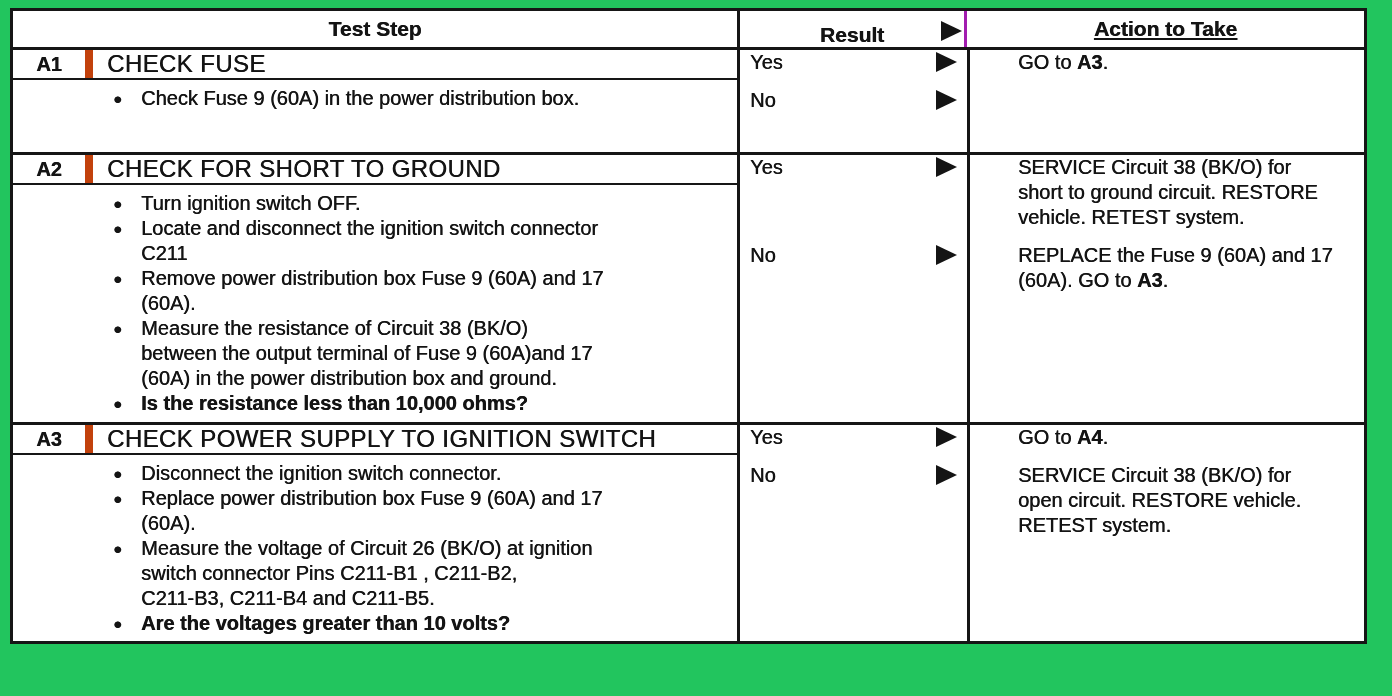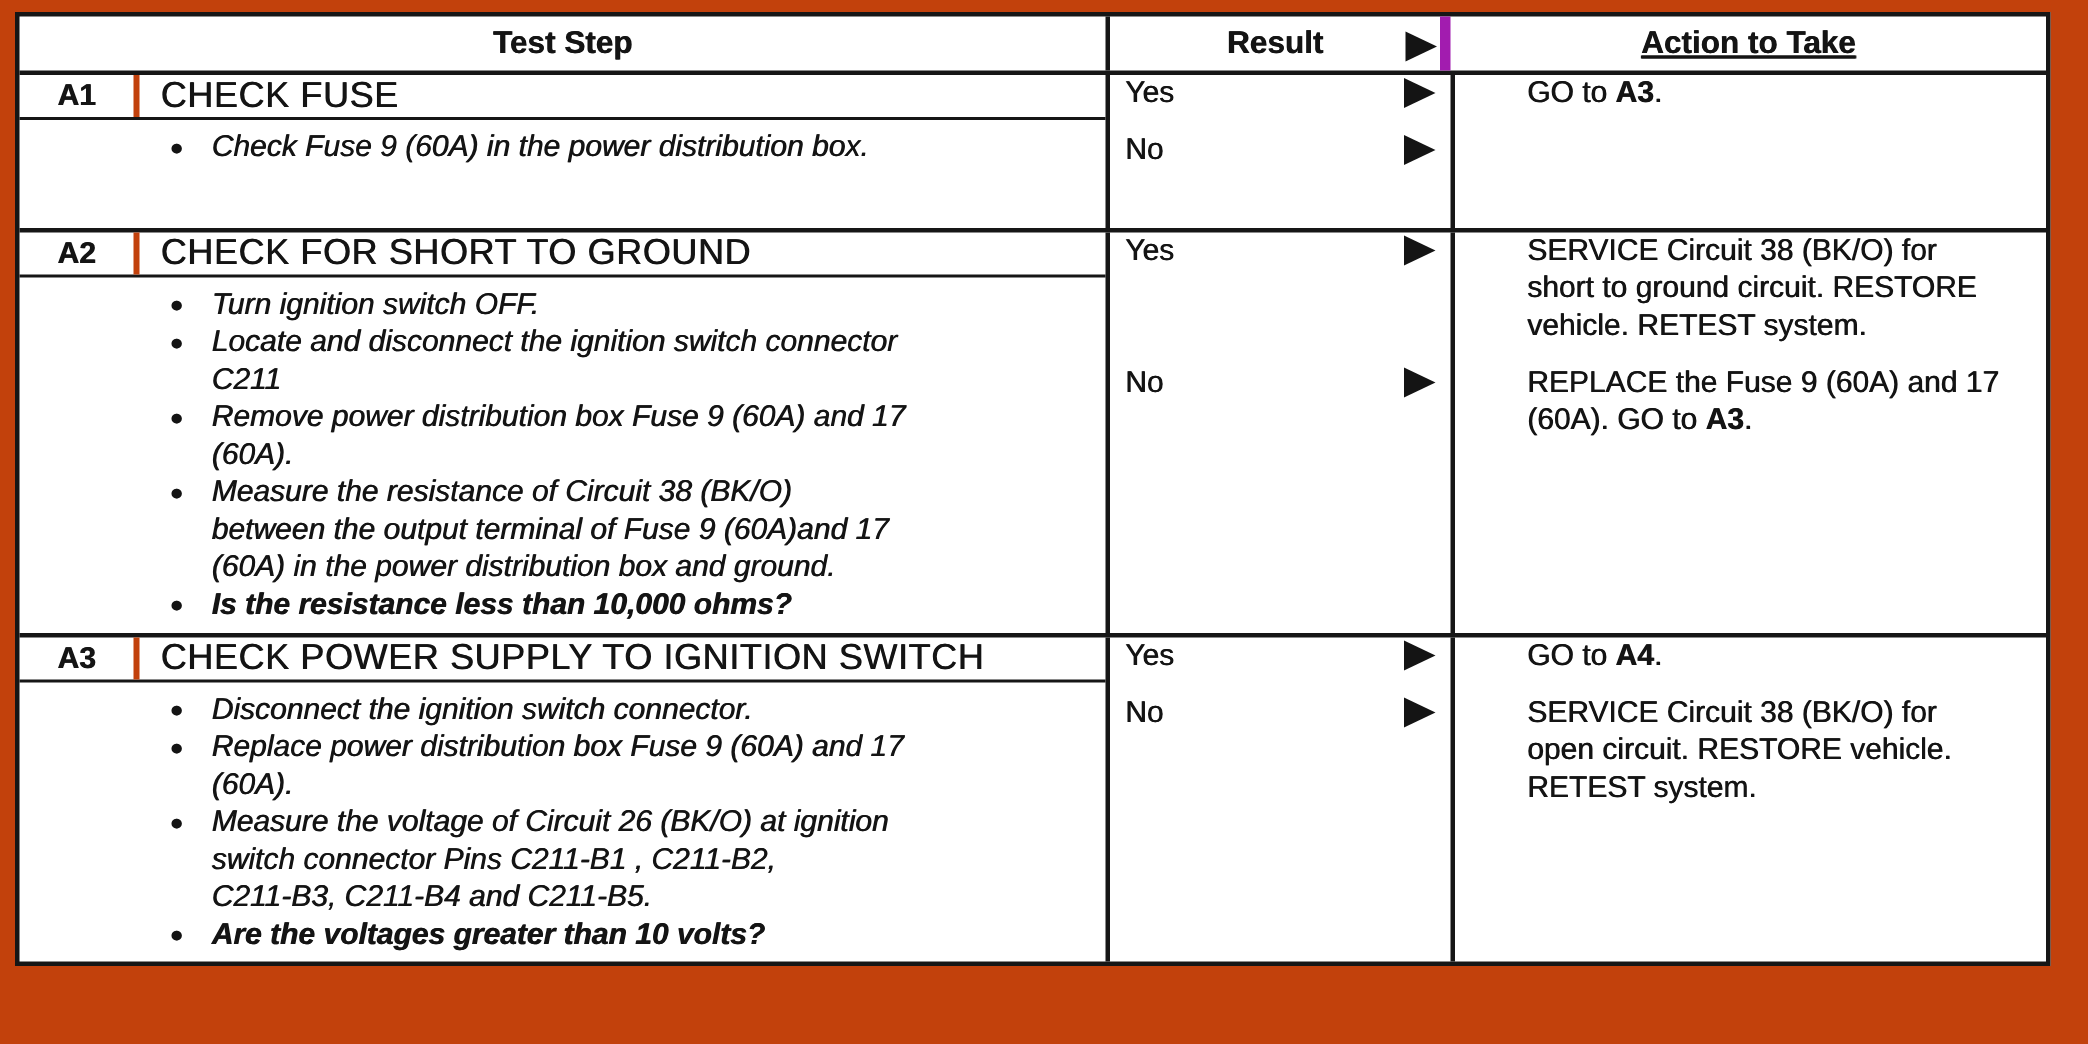"Test Step" .sheet { background: #c2410c -> #22c55e }
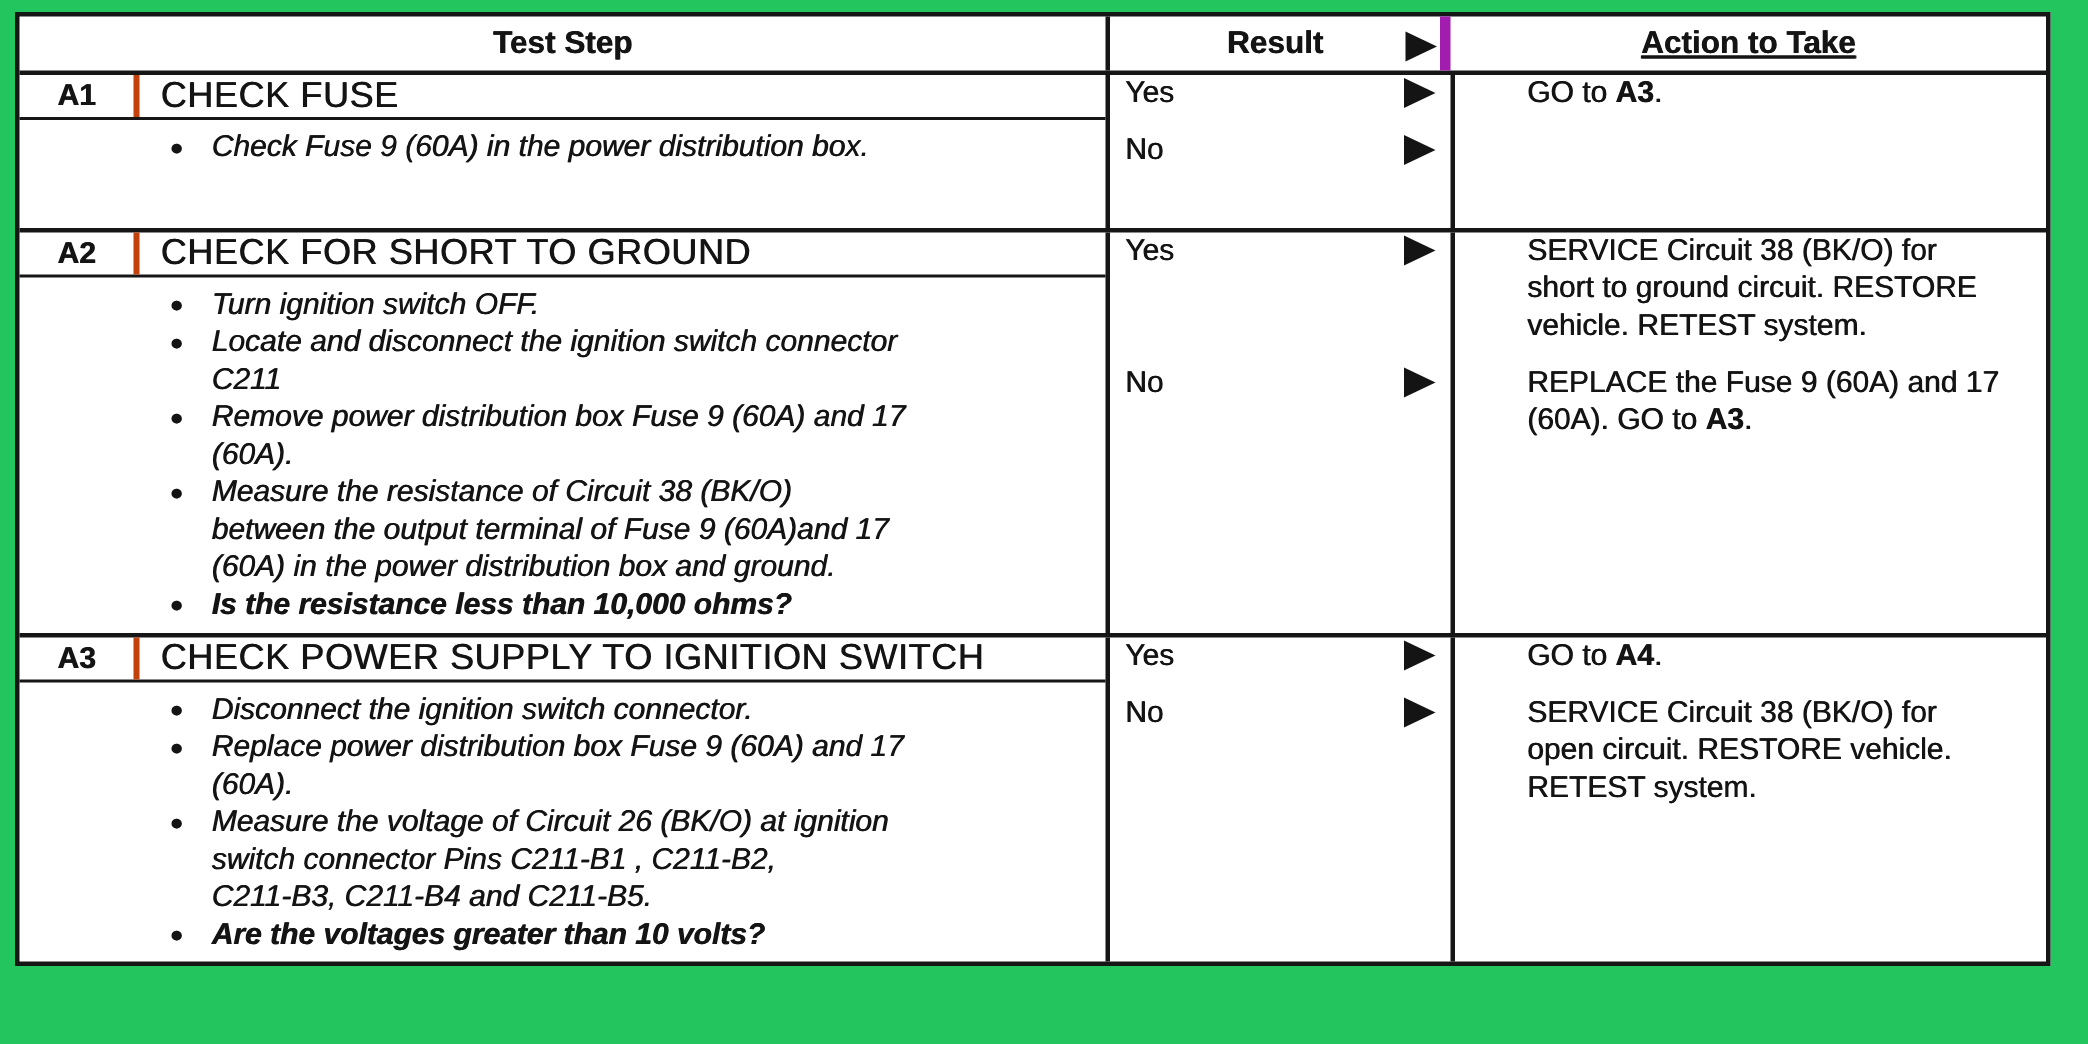"Result" .h-result { align-items: none -> flex-end; border-right: 7px solid #a21caf -> 3px solid #a21caf }
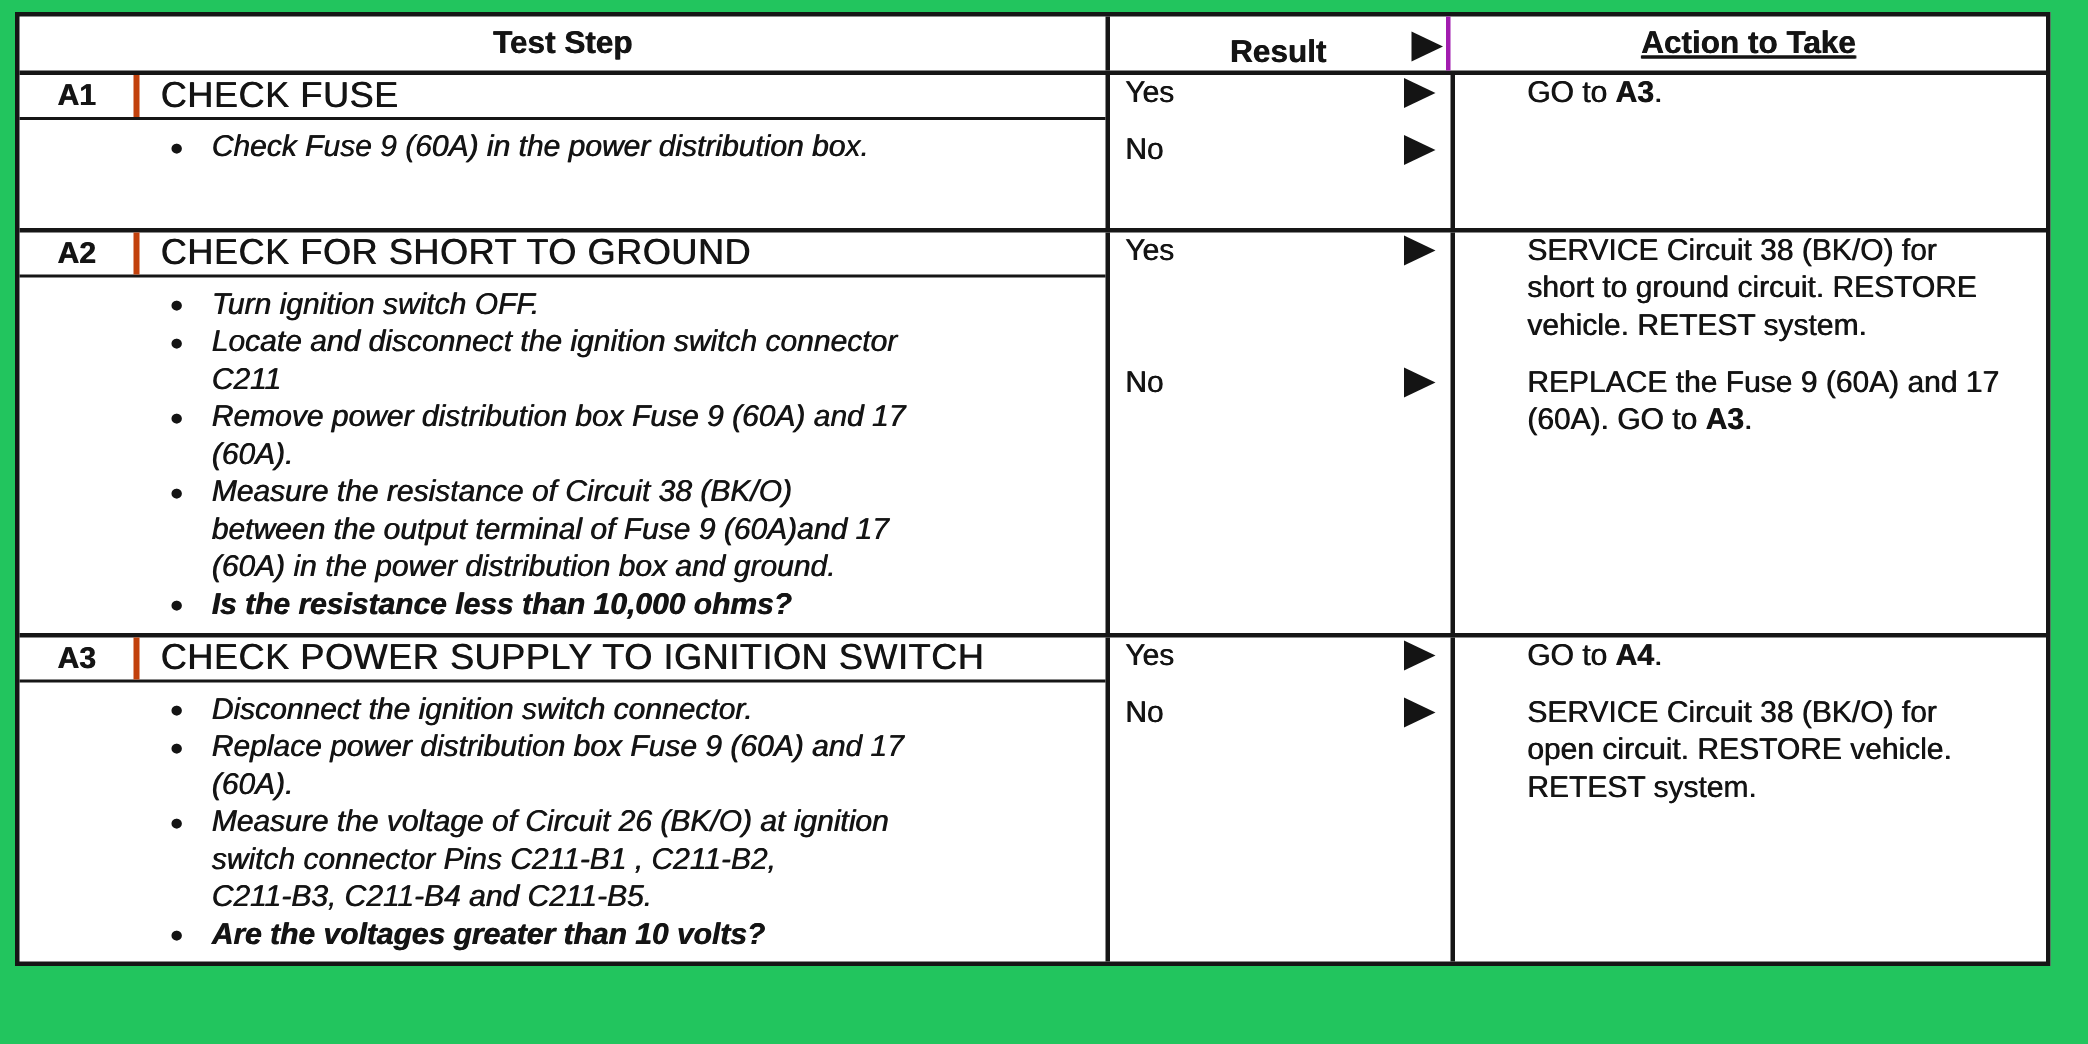"A1" .sid { border-right: 4px solid #c2410c -> 8px solid #c2410c }
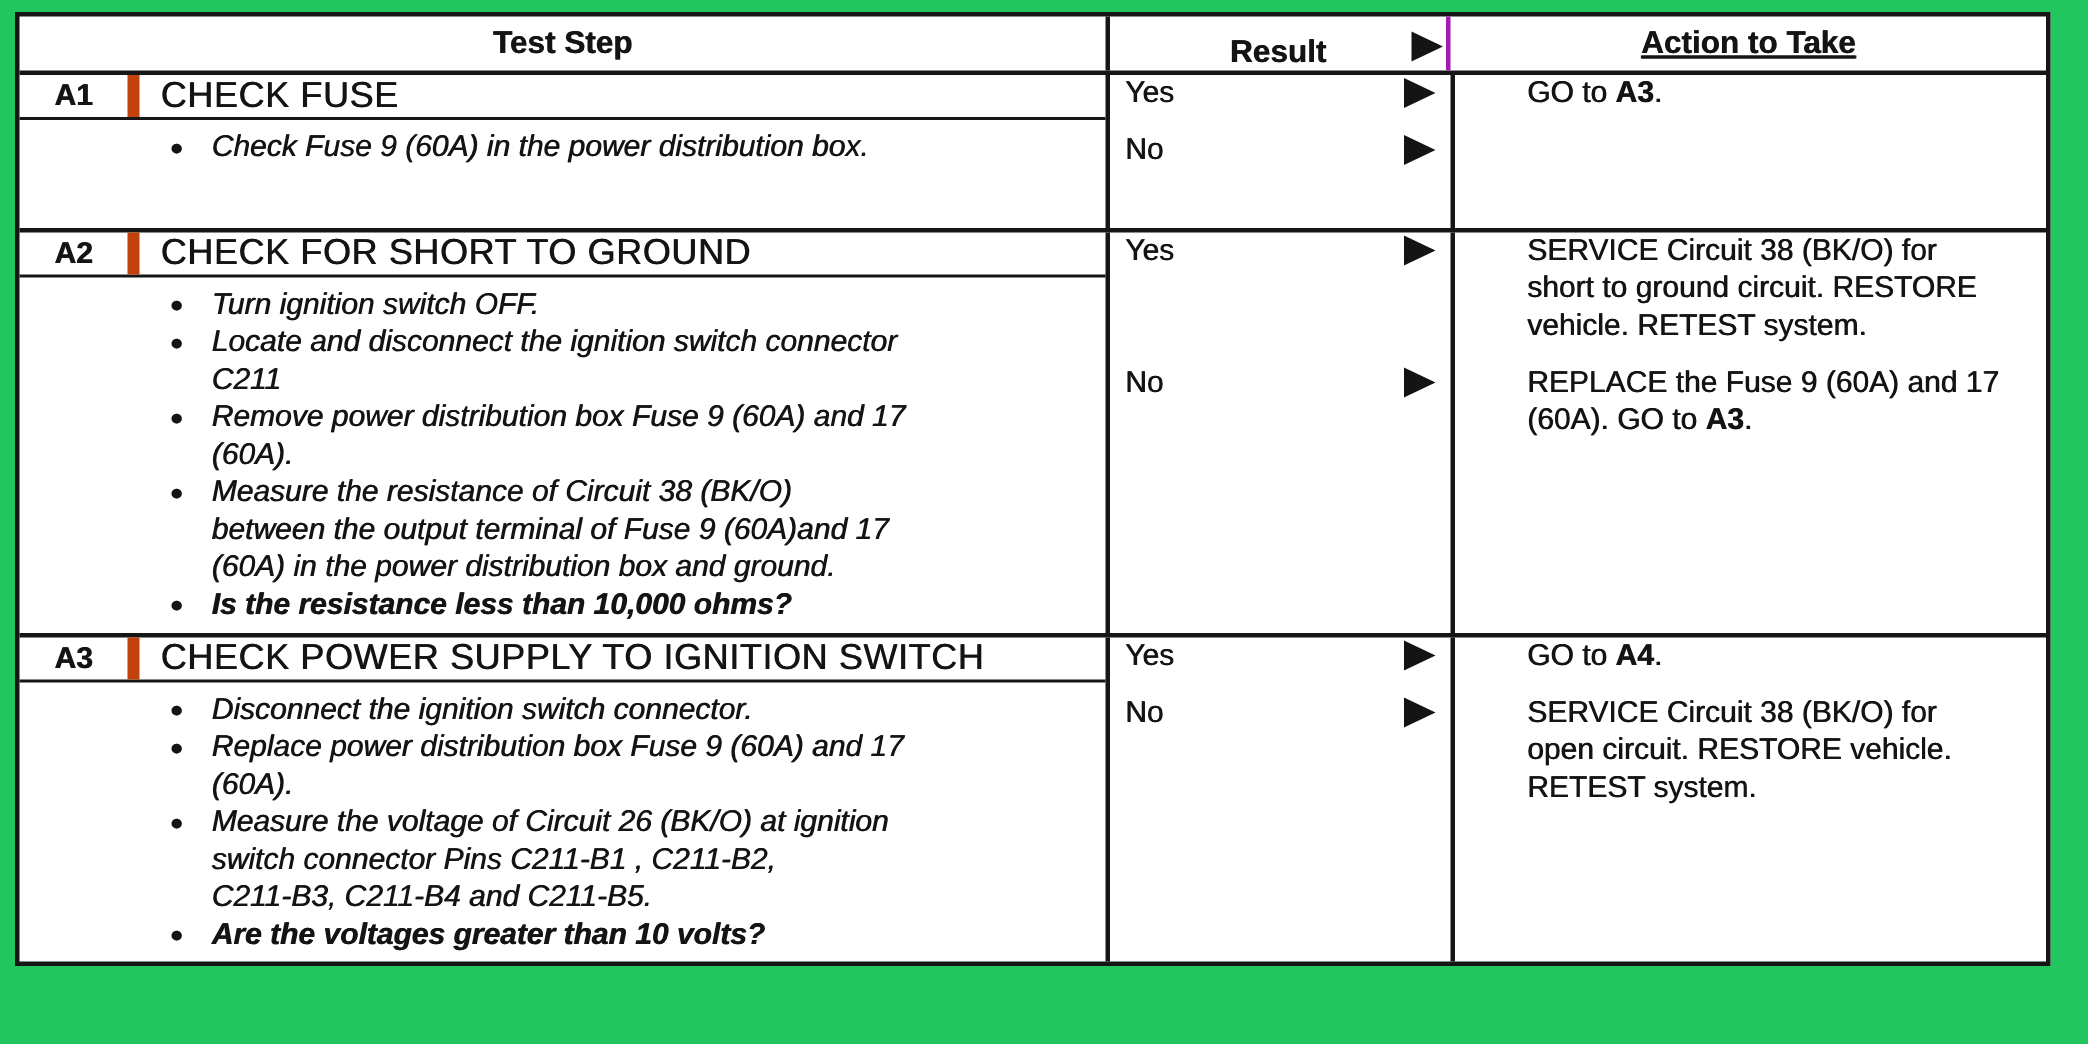"Check Fuse 9 (60A) in" .bullets li { font-style: italic -> none }
